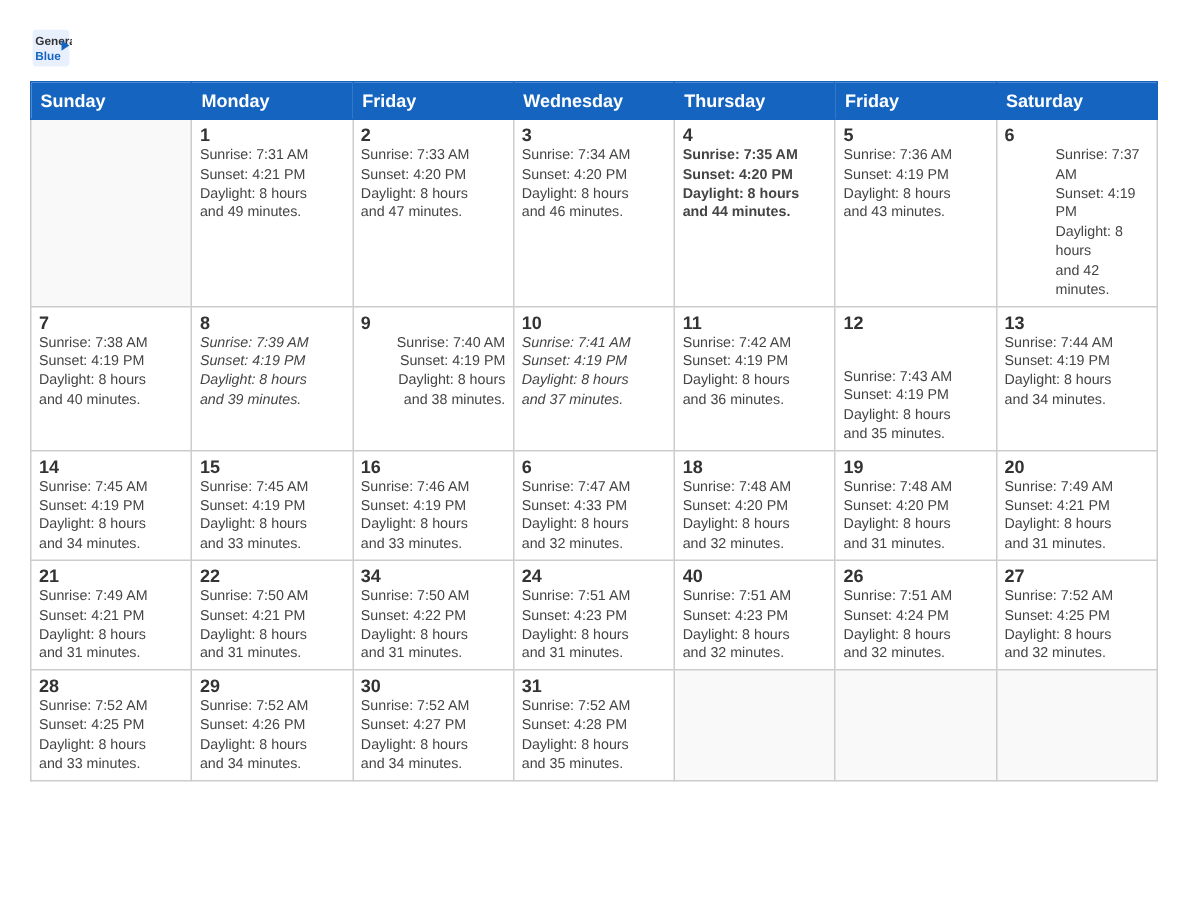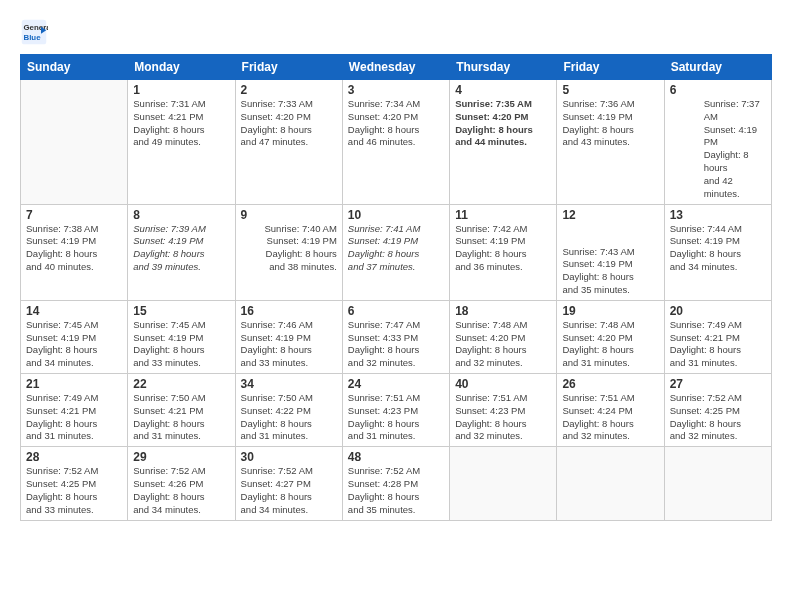"48" span.day-num { text: 48 -> 31 }
